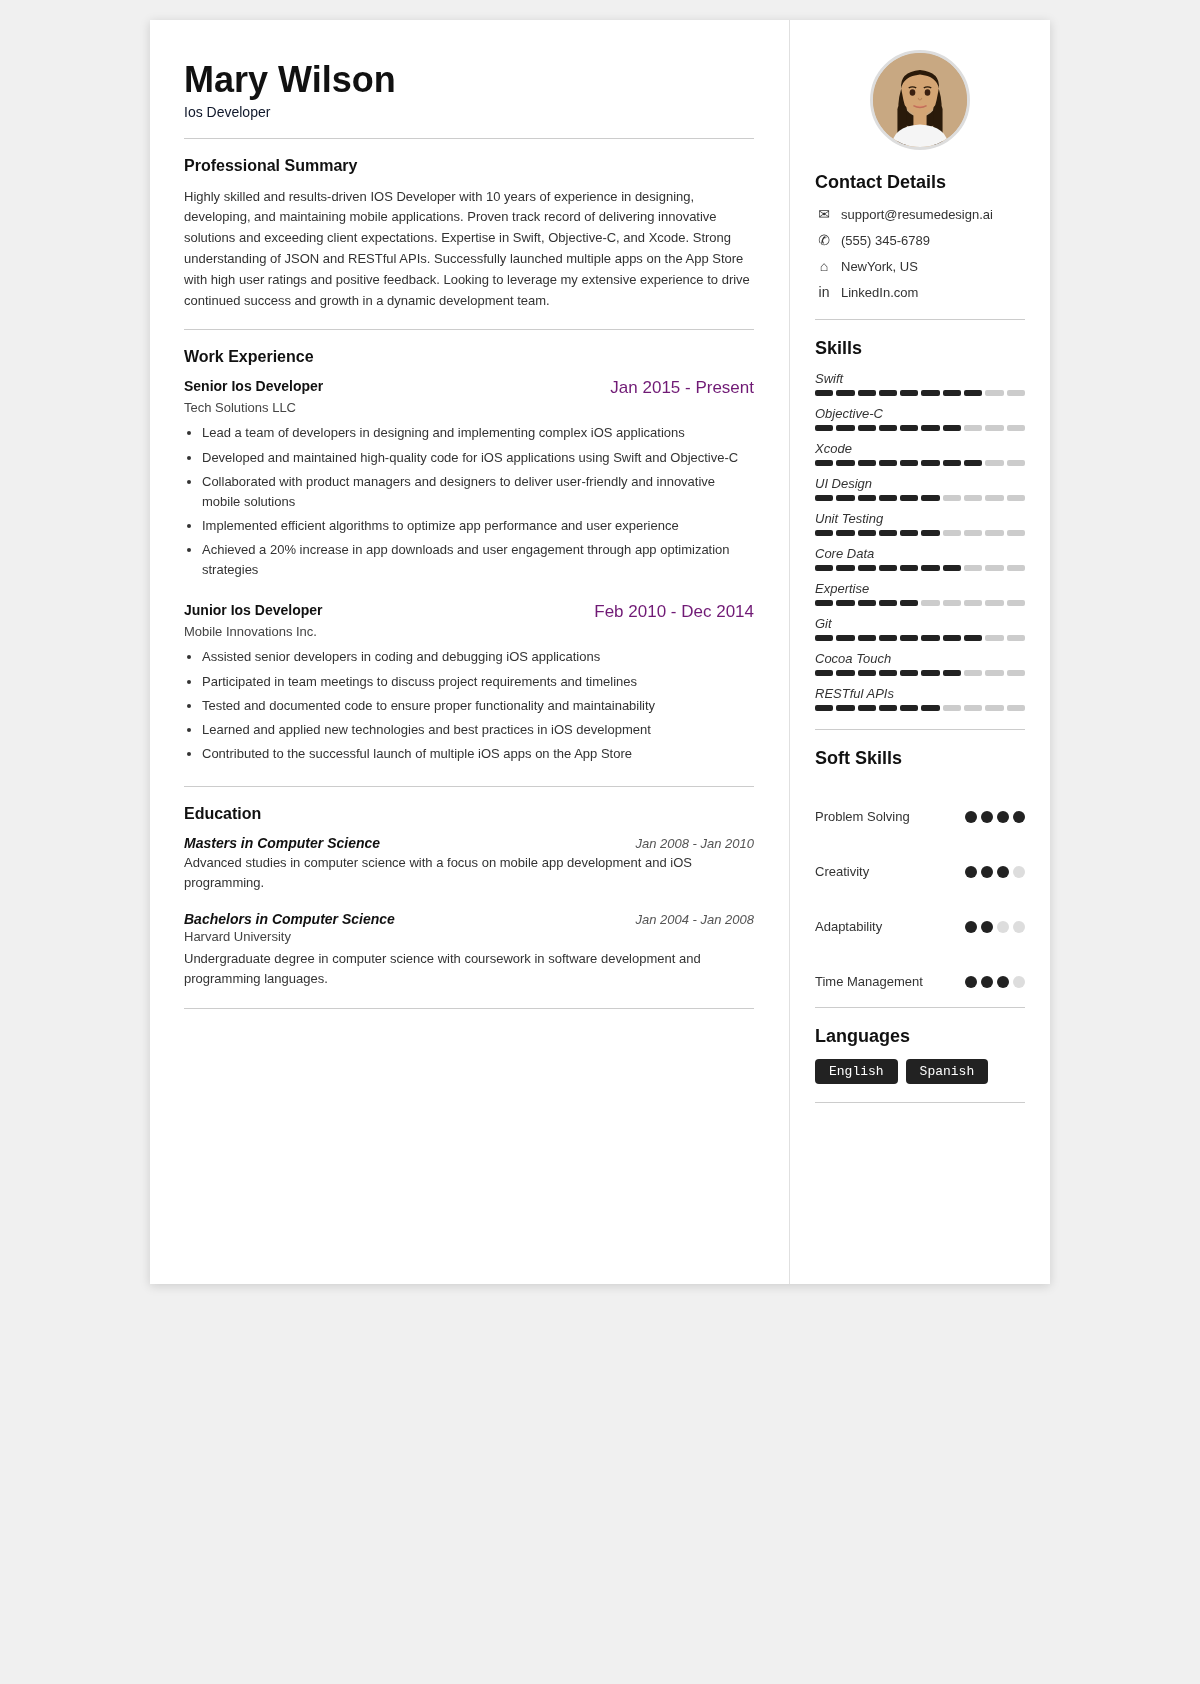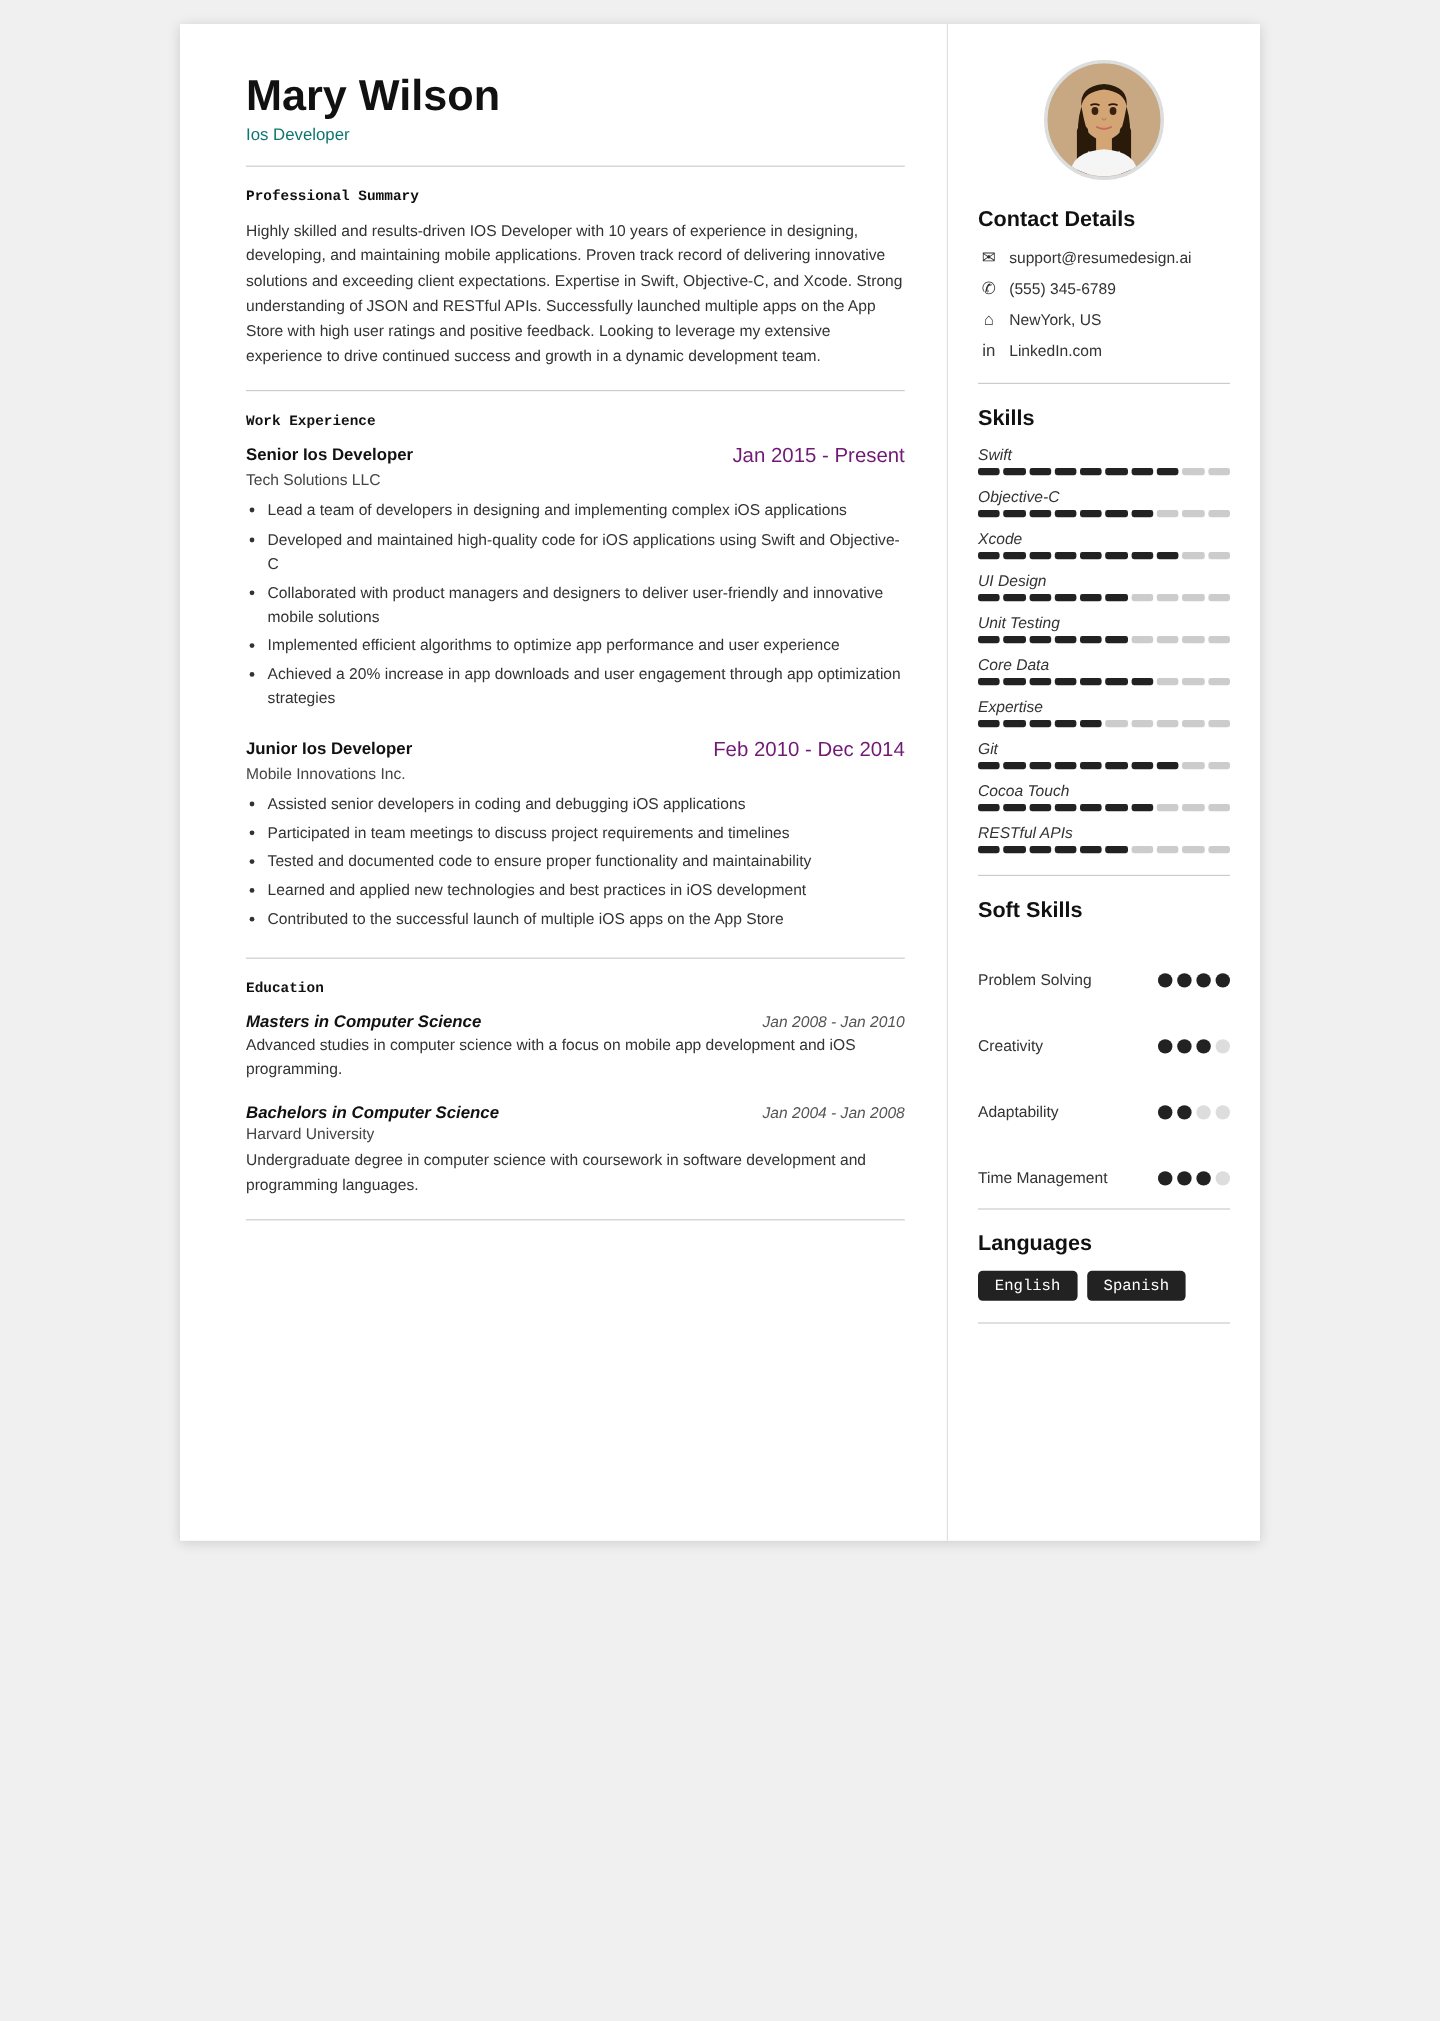"Mary Wilson" .left-col { padding: 40px 35px 40px 55px -> 40px 35px 40px 34px }
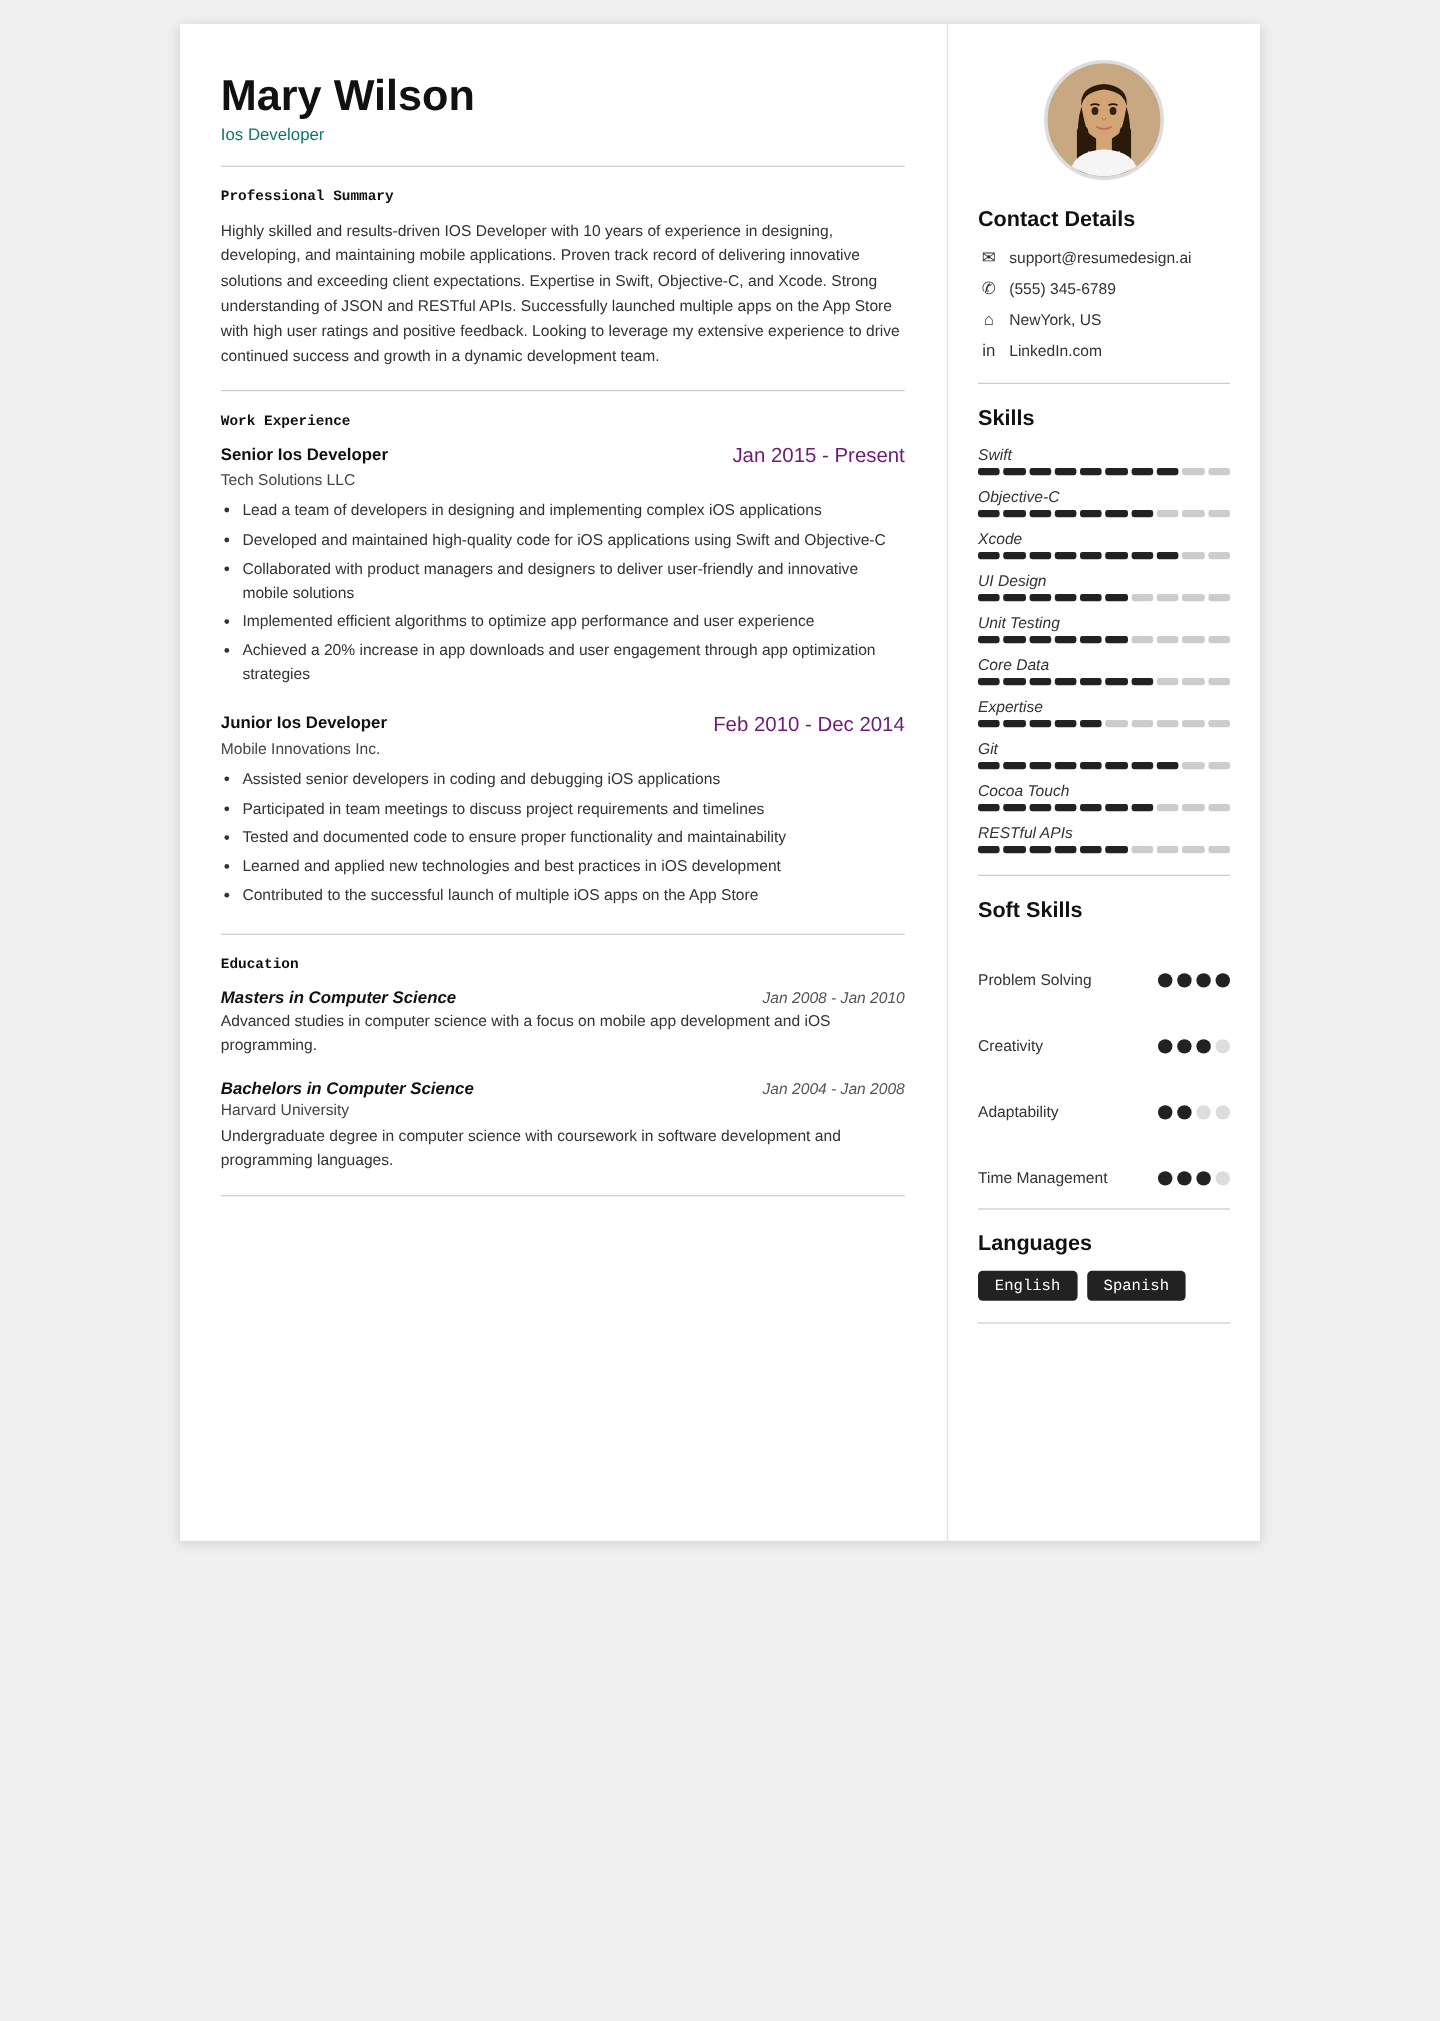"Ios Developer" .title { color: #0f766e -> #0f172a }
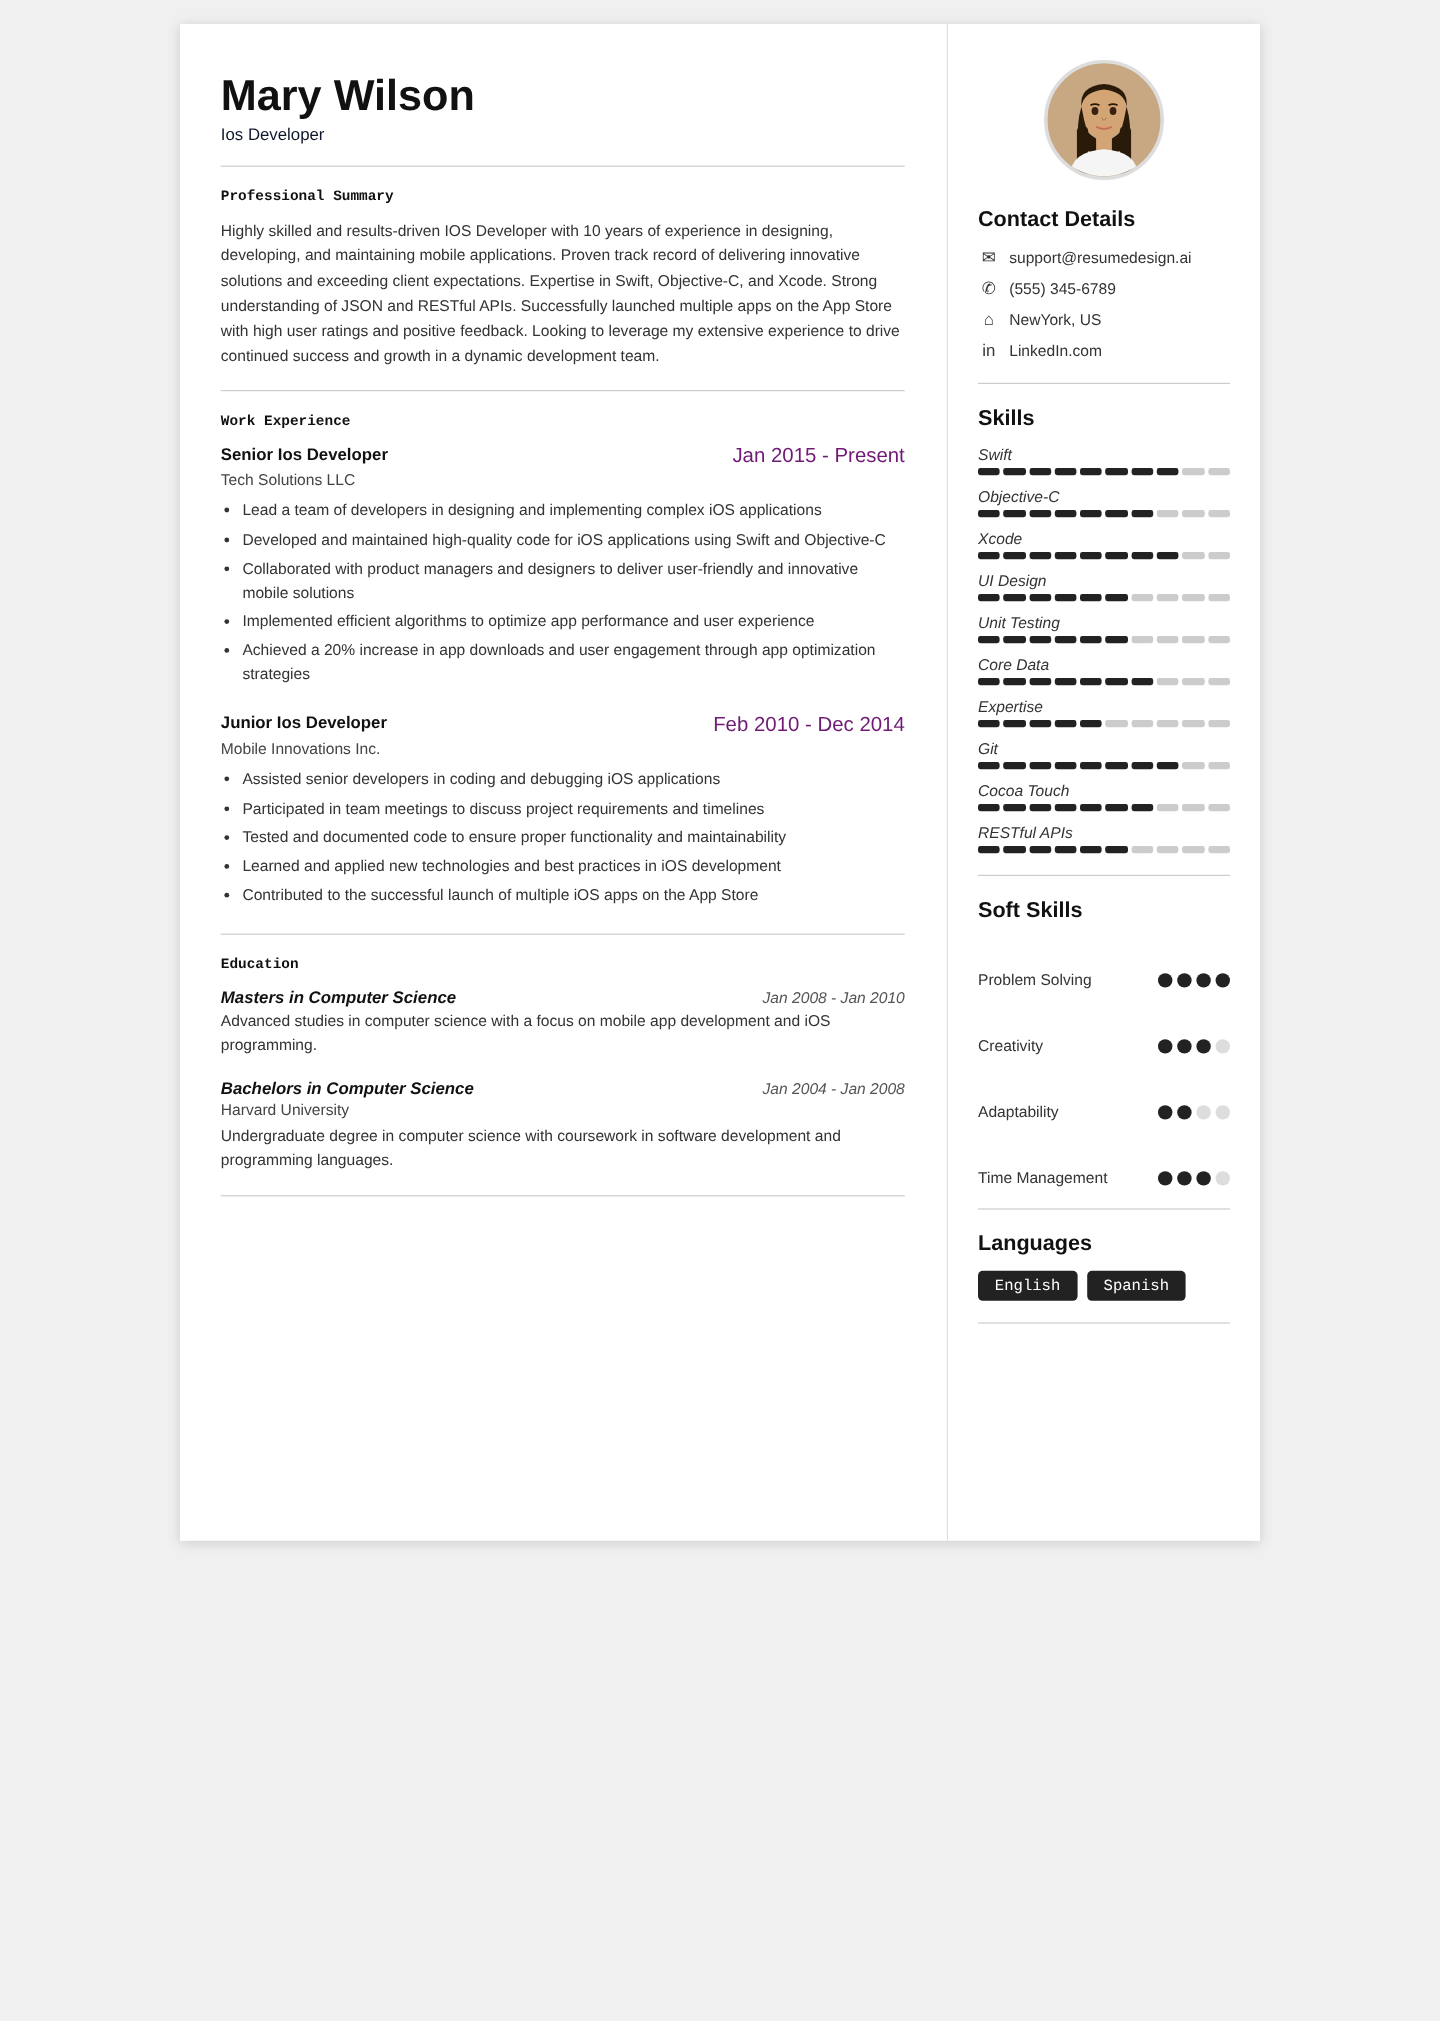"Professional Summary" .section-title { font-family: Liberation Mono, monospace -> none; font-size: 12px -> 16px }
